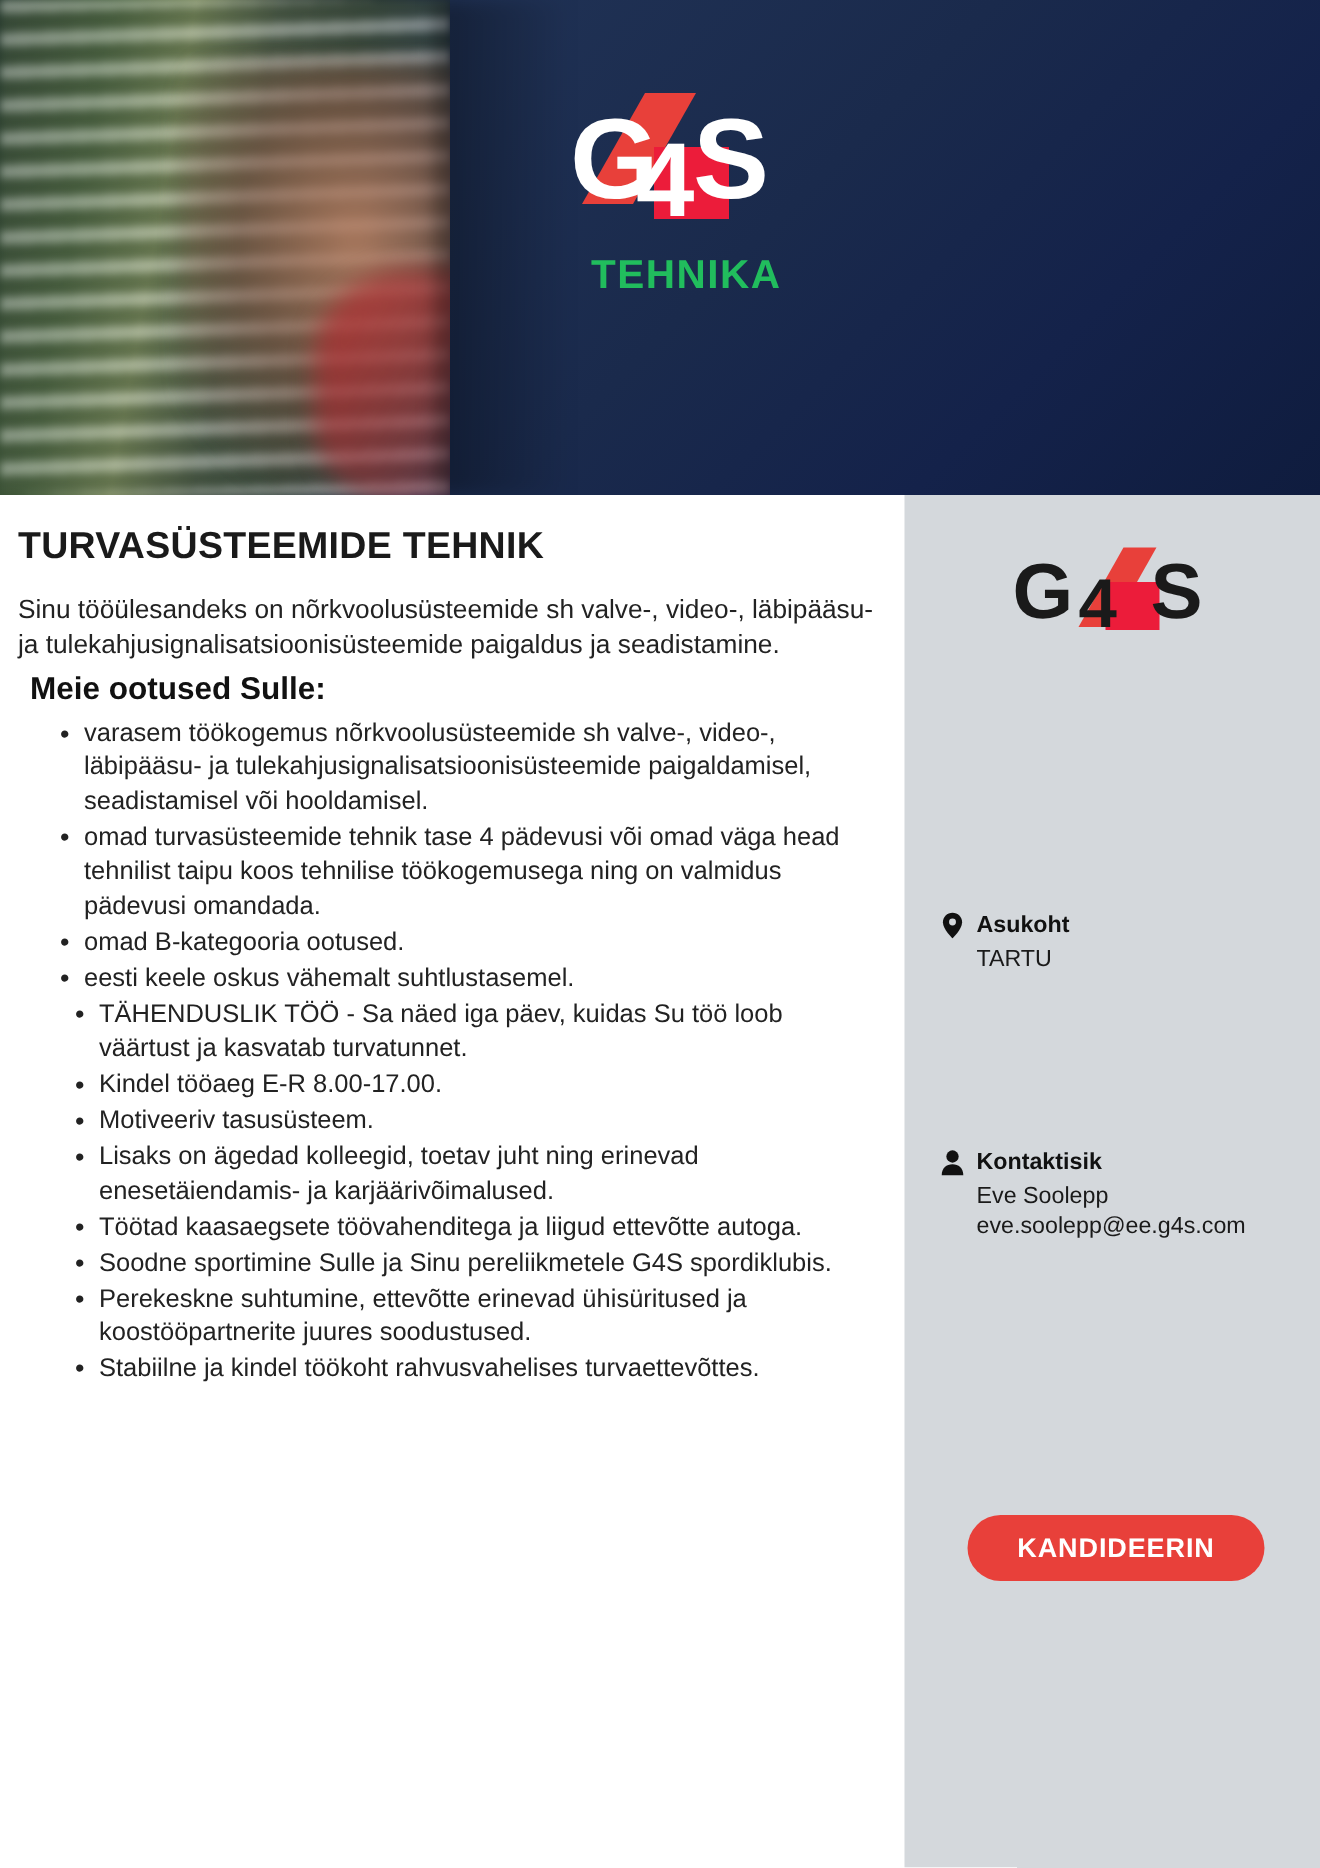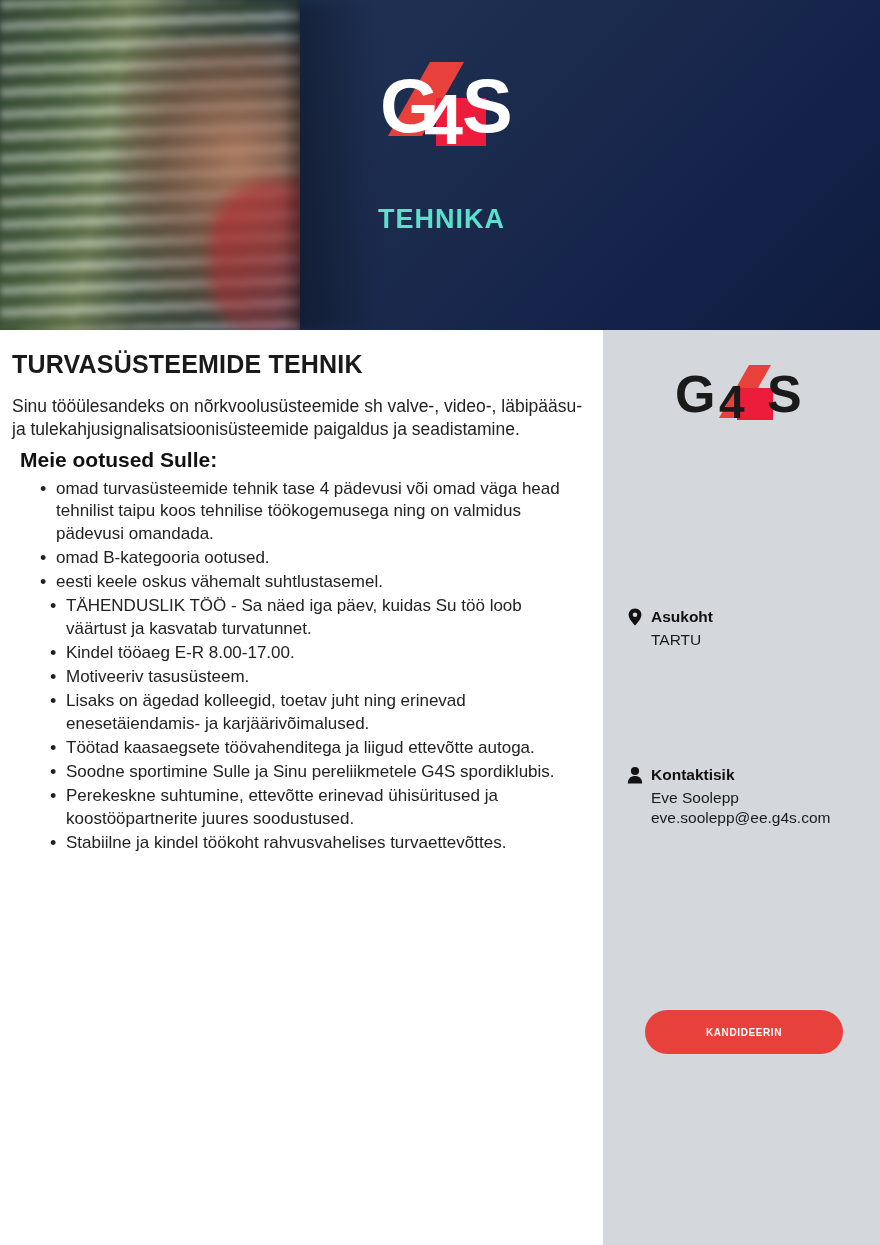"TEHNIKA" .hero-tehnika { color: #5eead4 -> #22c55e; left: 378px -> 394px; margin-top: 36px -> none }
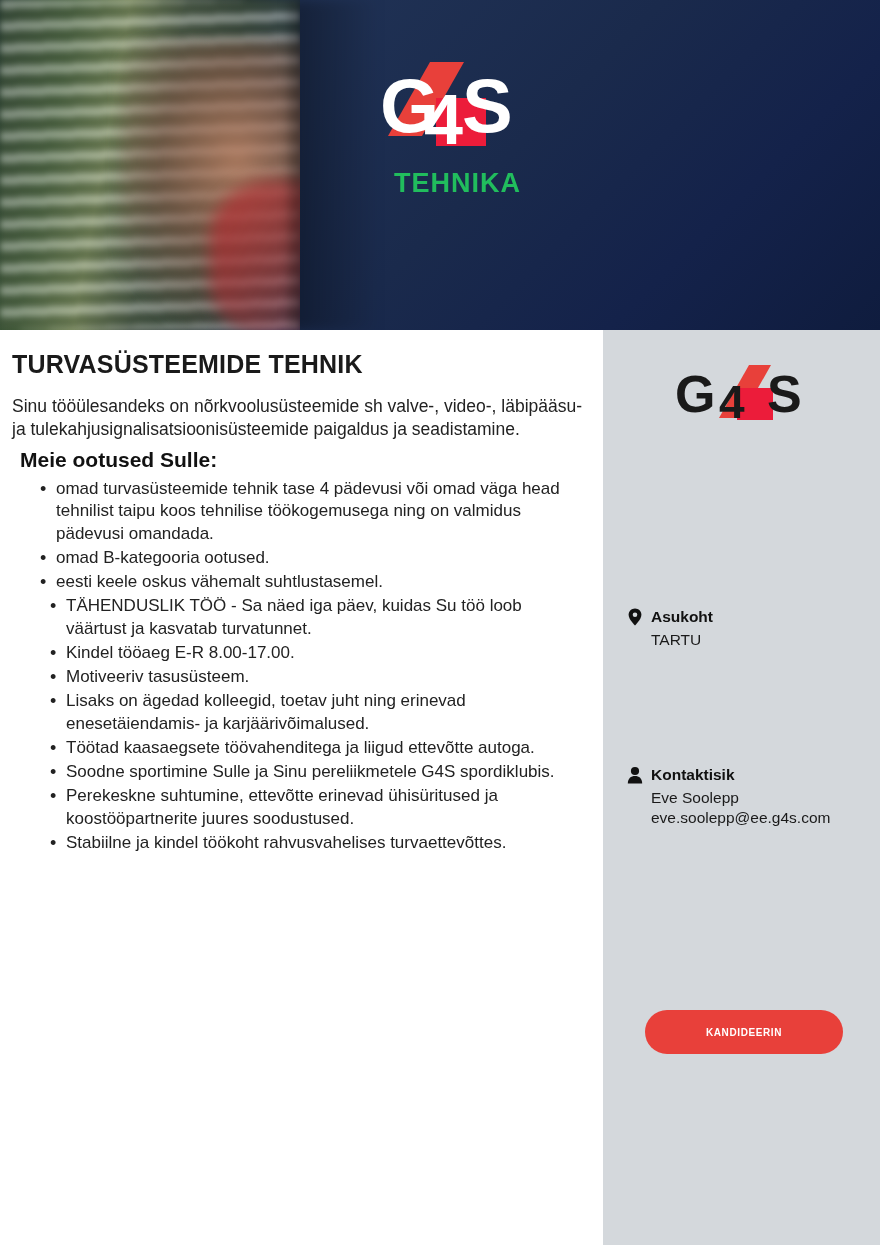"varasem töökogemus nõrkvoolusüsteemide" li { html: none -> <li>varasem töökogemus nõrkvoolusüsteemide sh valve-, video-, läbipääsu- ja tulekahjusignalisatsioonisüsteemide paigaldamisel, seadistamisel või hooldamisel.</li> }
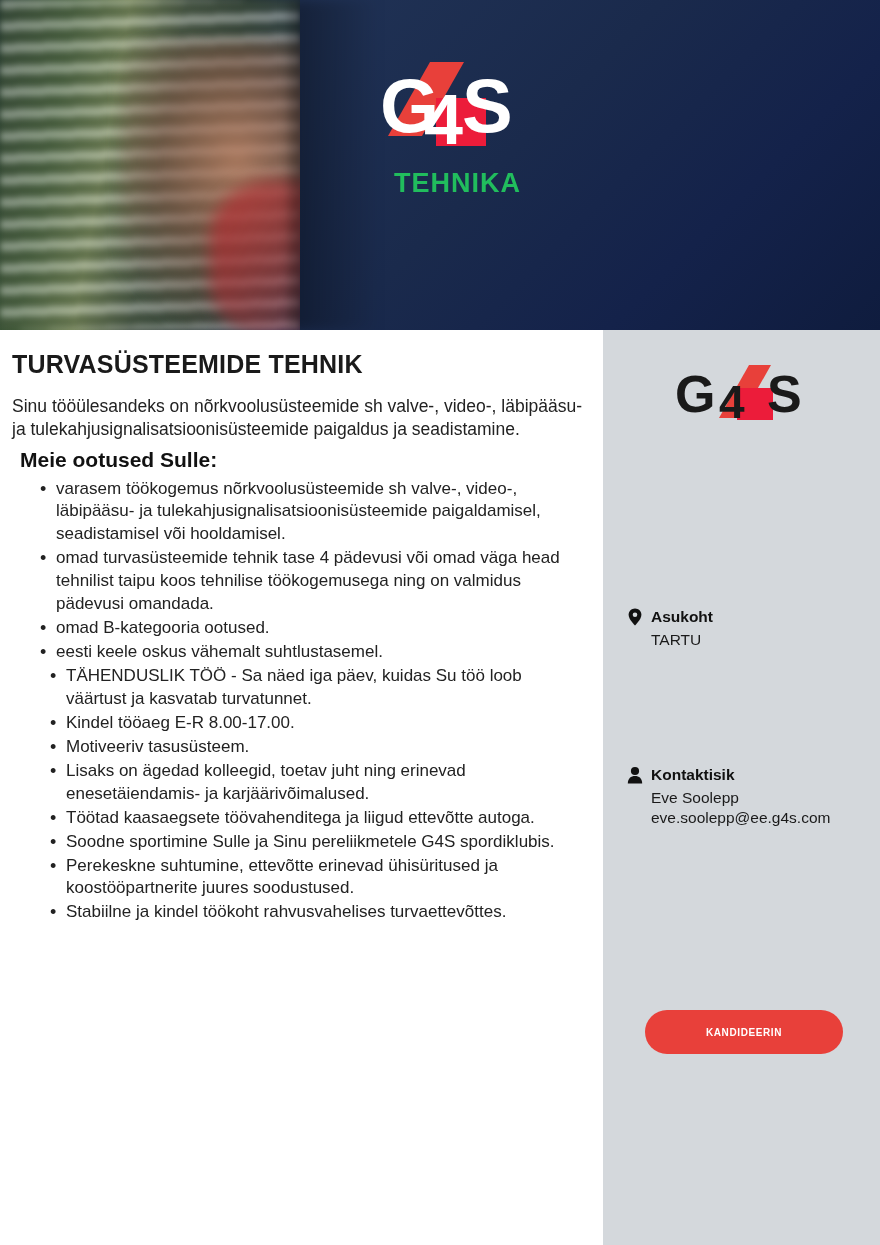"KANDIDEERIN" .apply-btn { font-size: 10px -> 18px }
